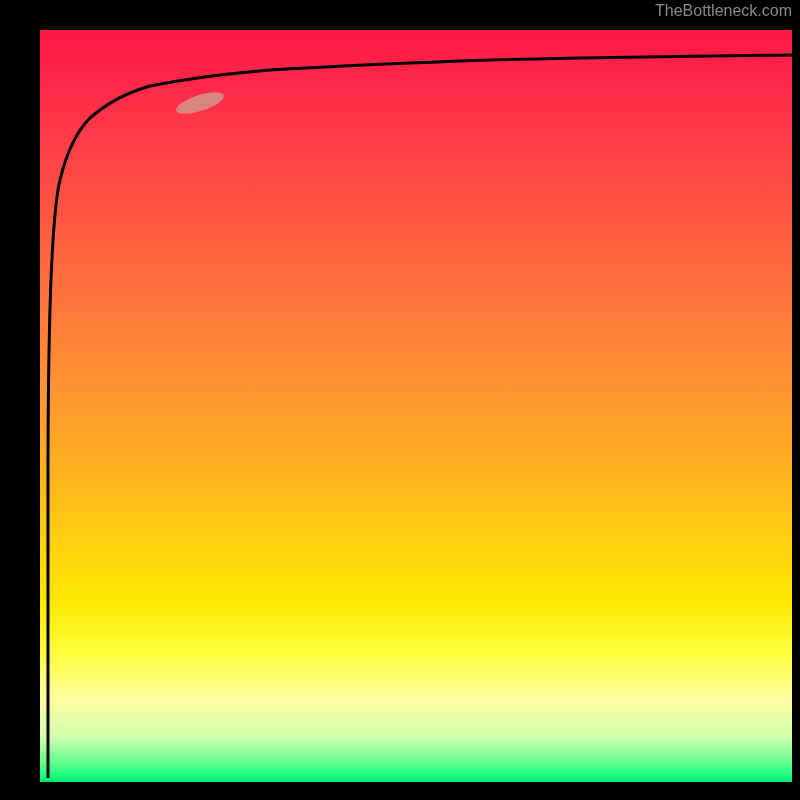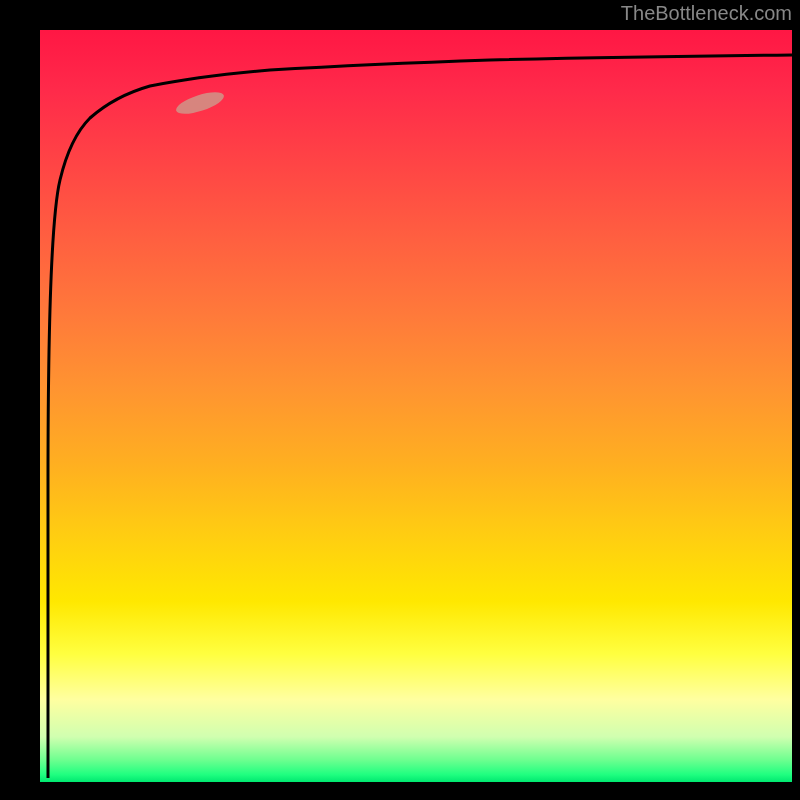"TheBottleneck.com" .watermark { font-size: 20px -> 16px }
